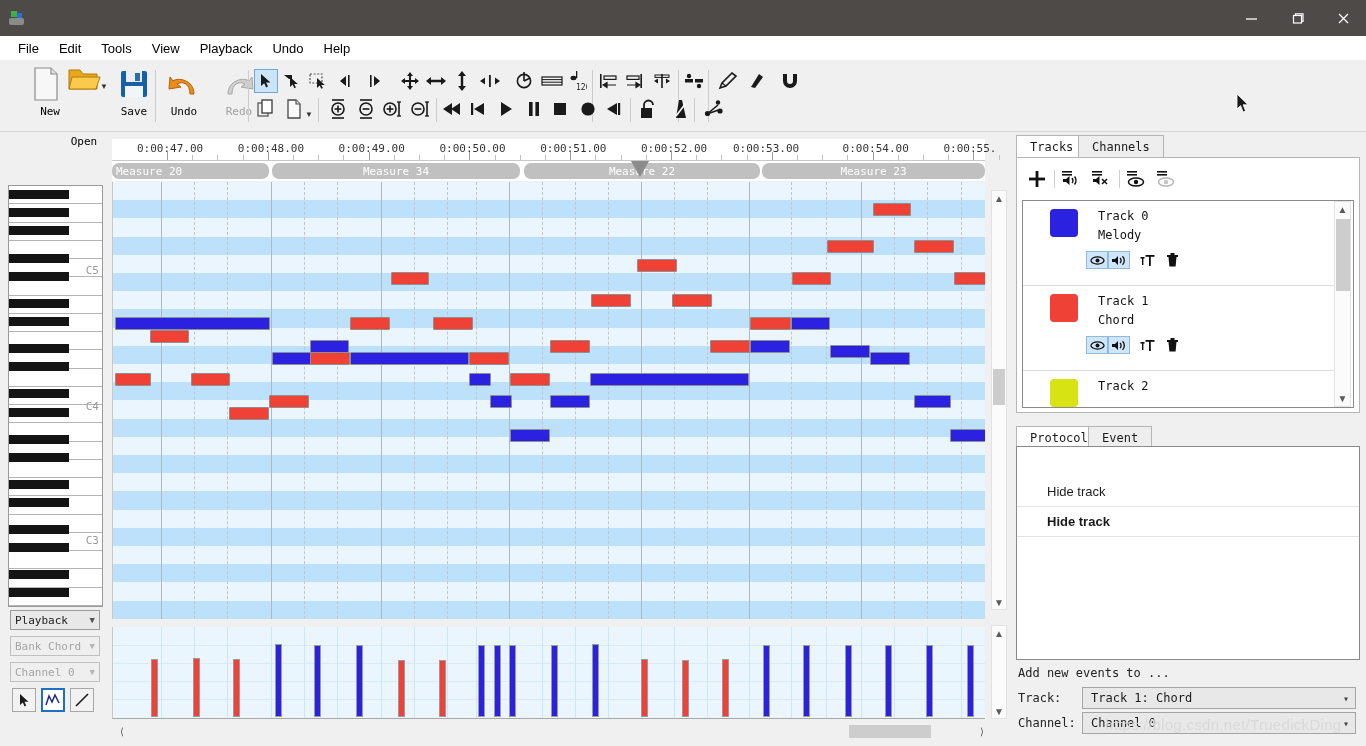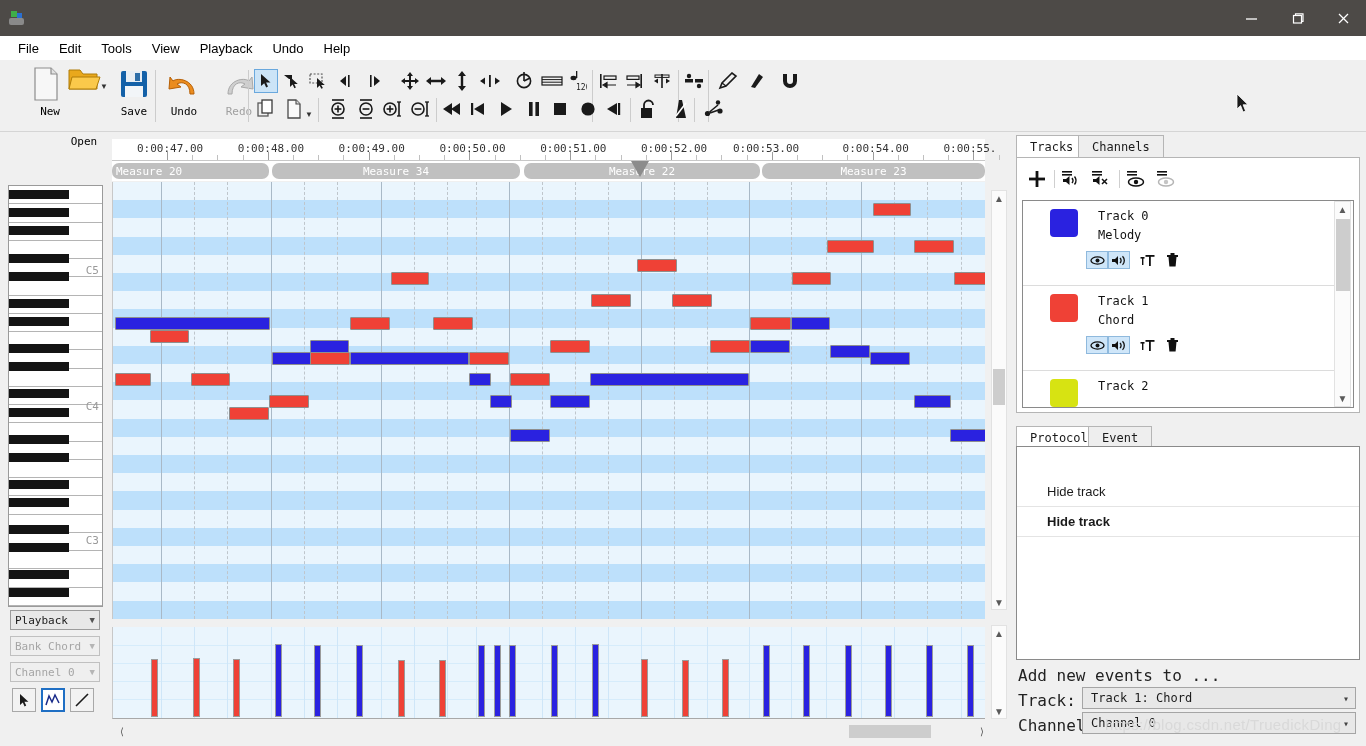"Add new events to ..." .anlabel { font-size: 16px -> 12px }
